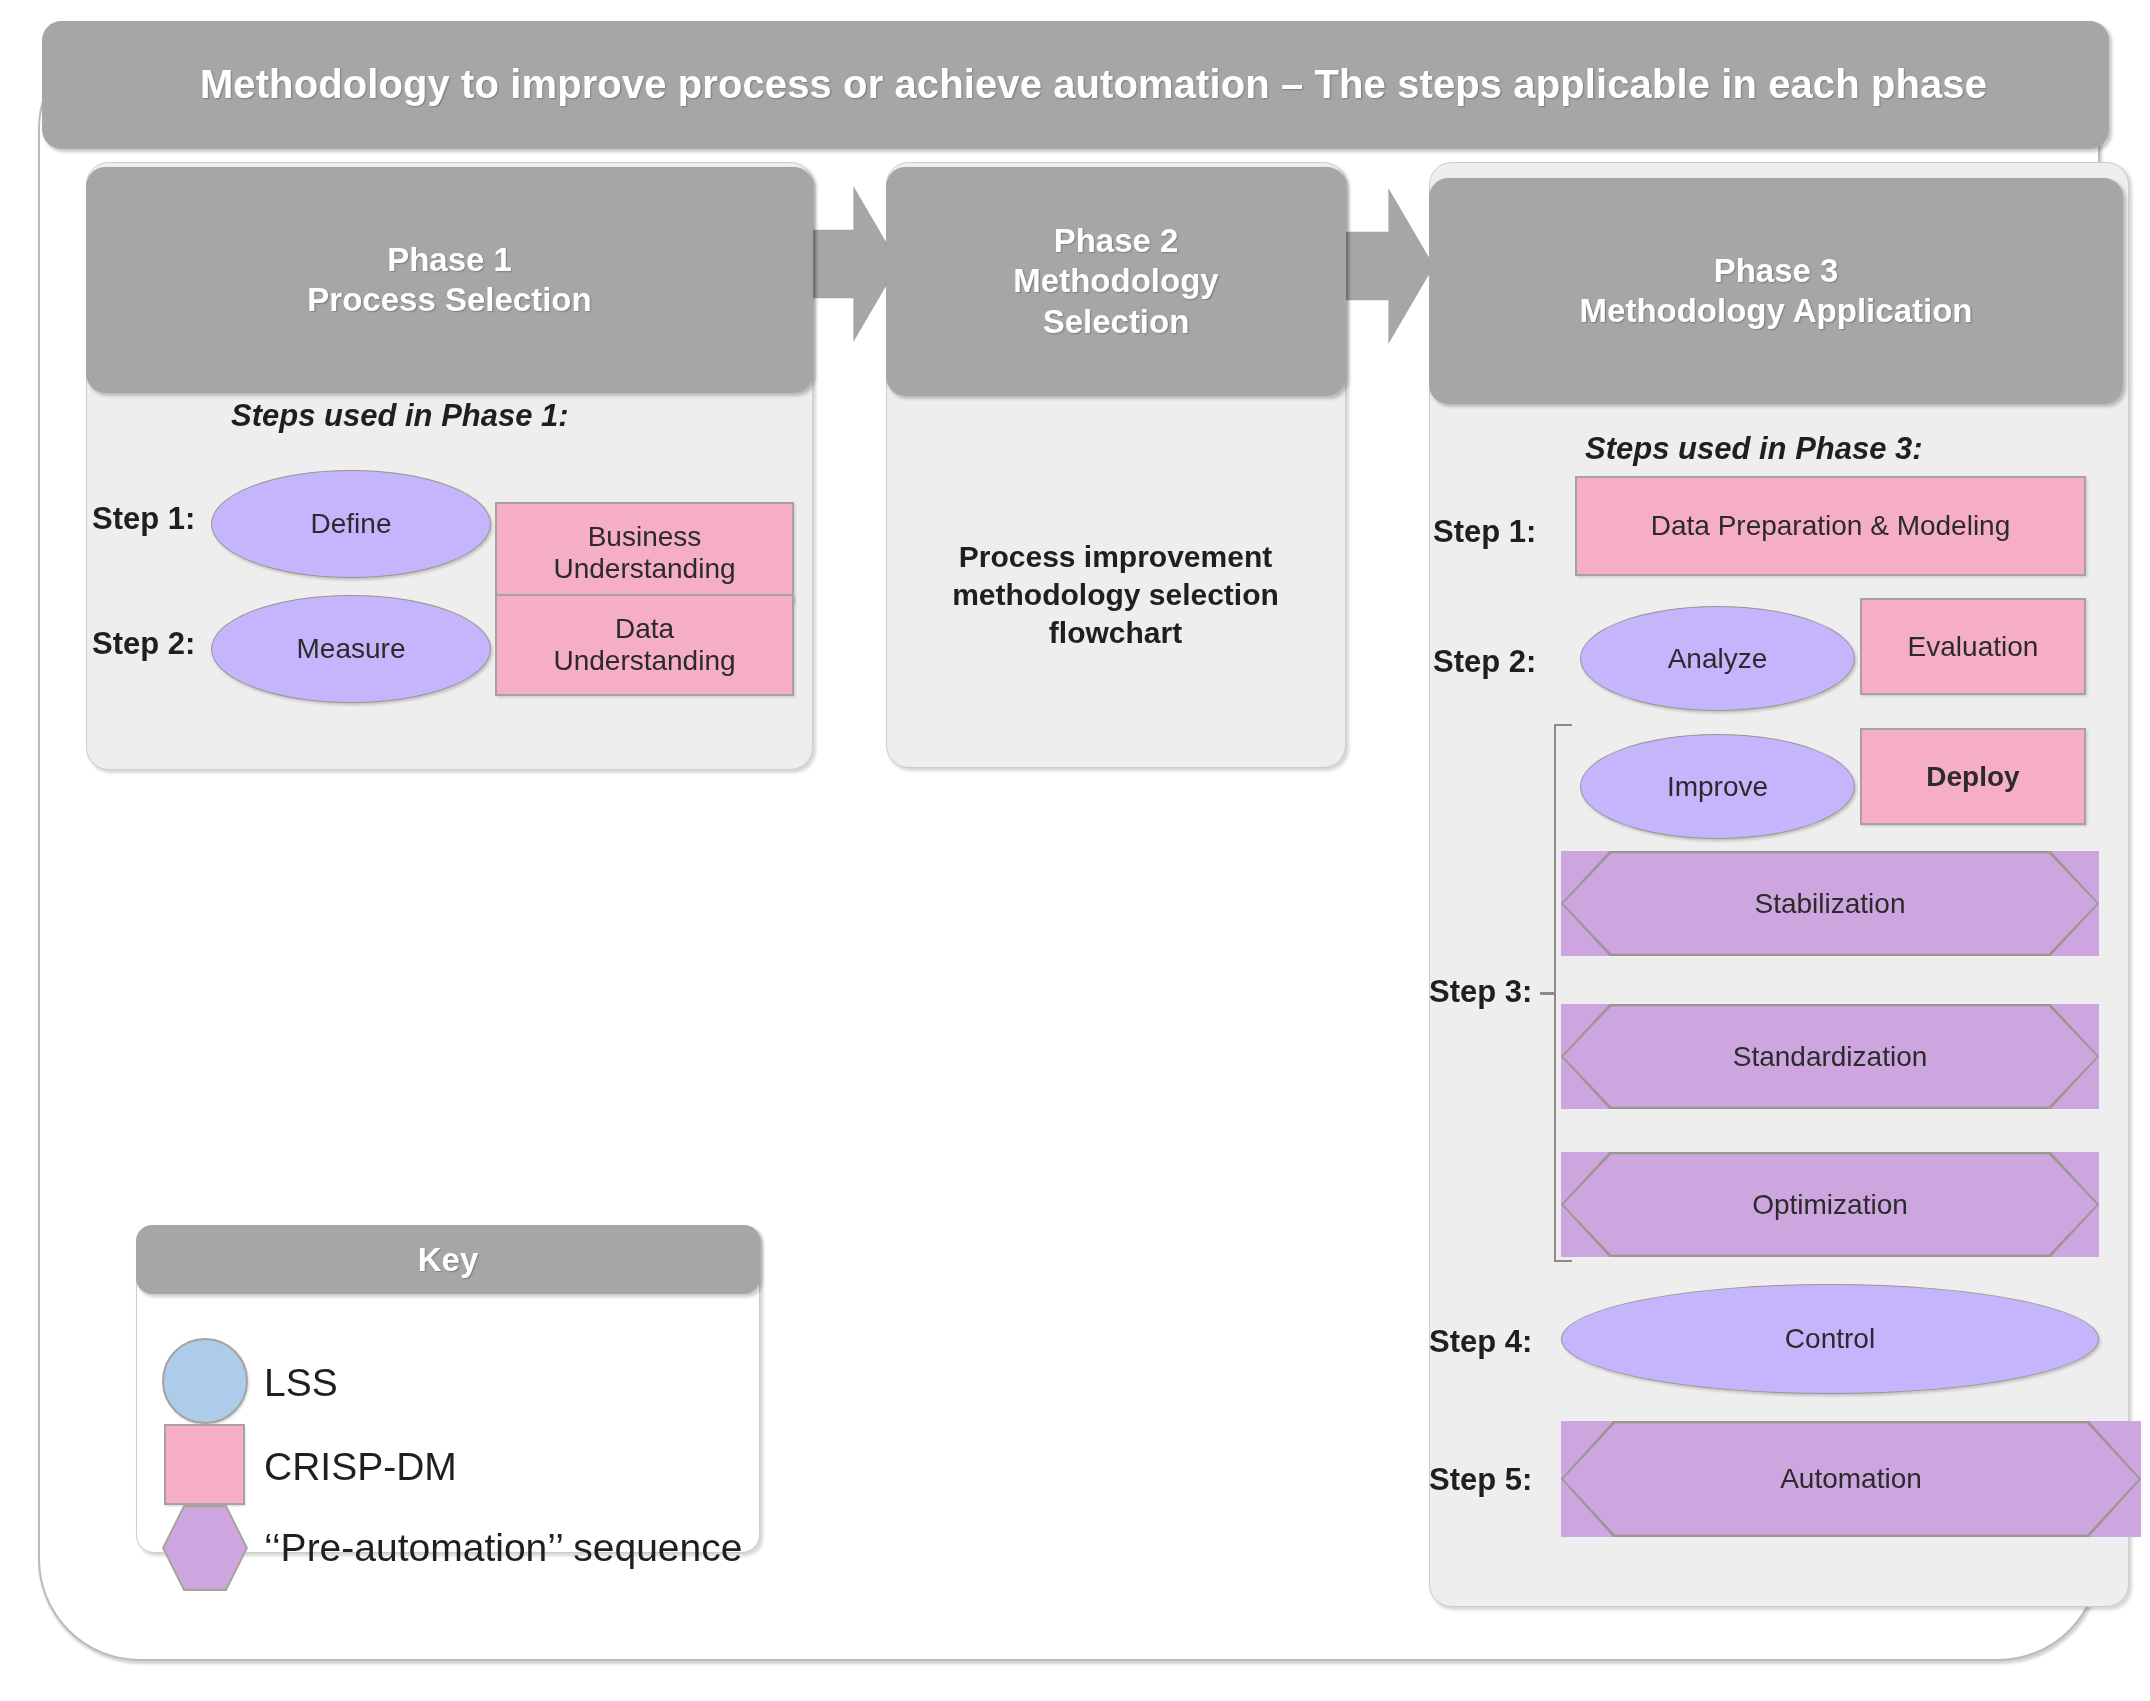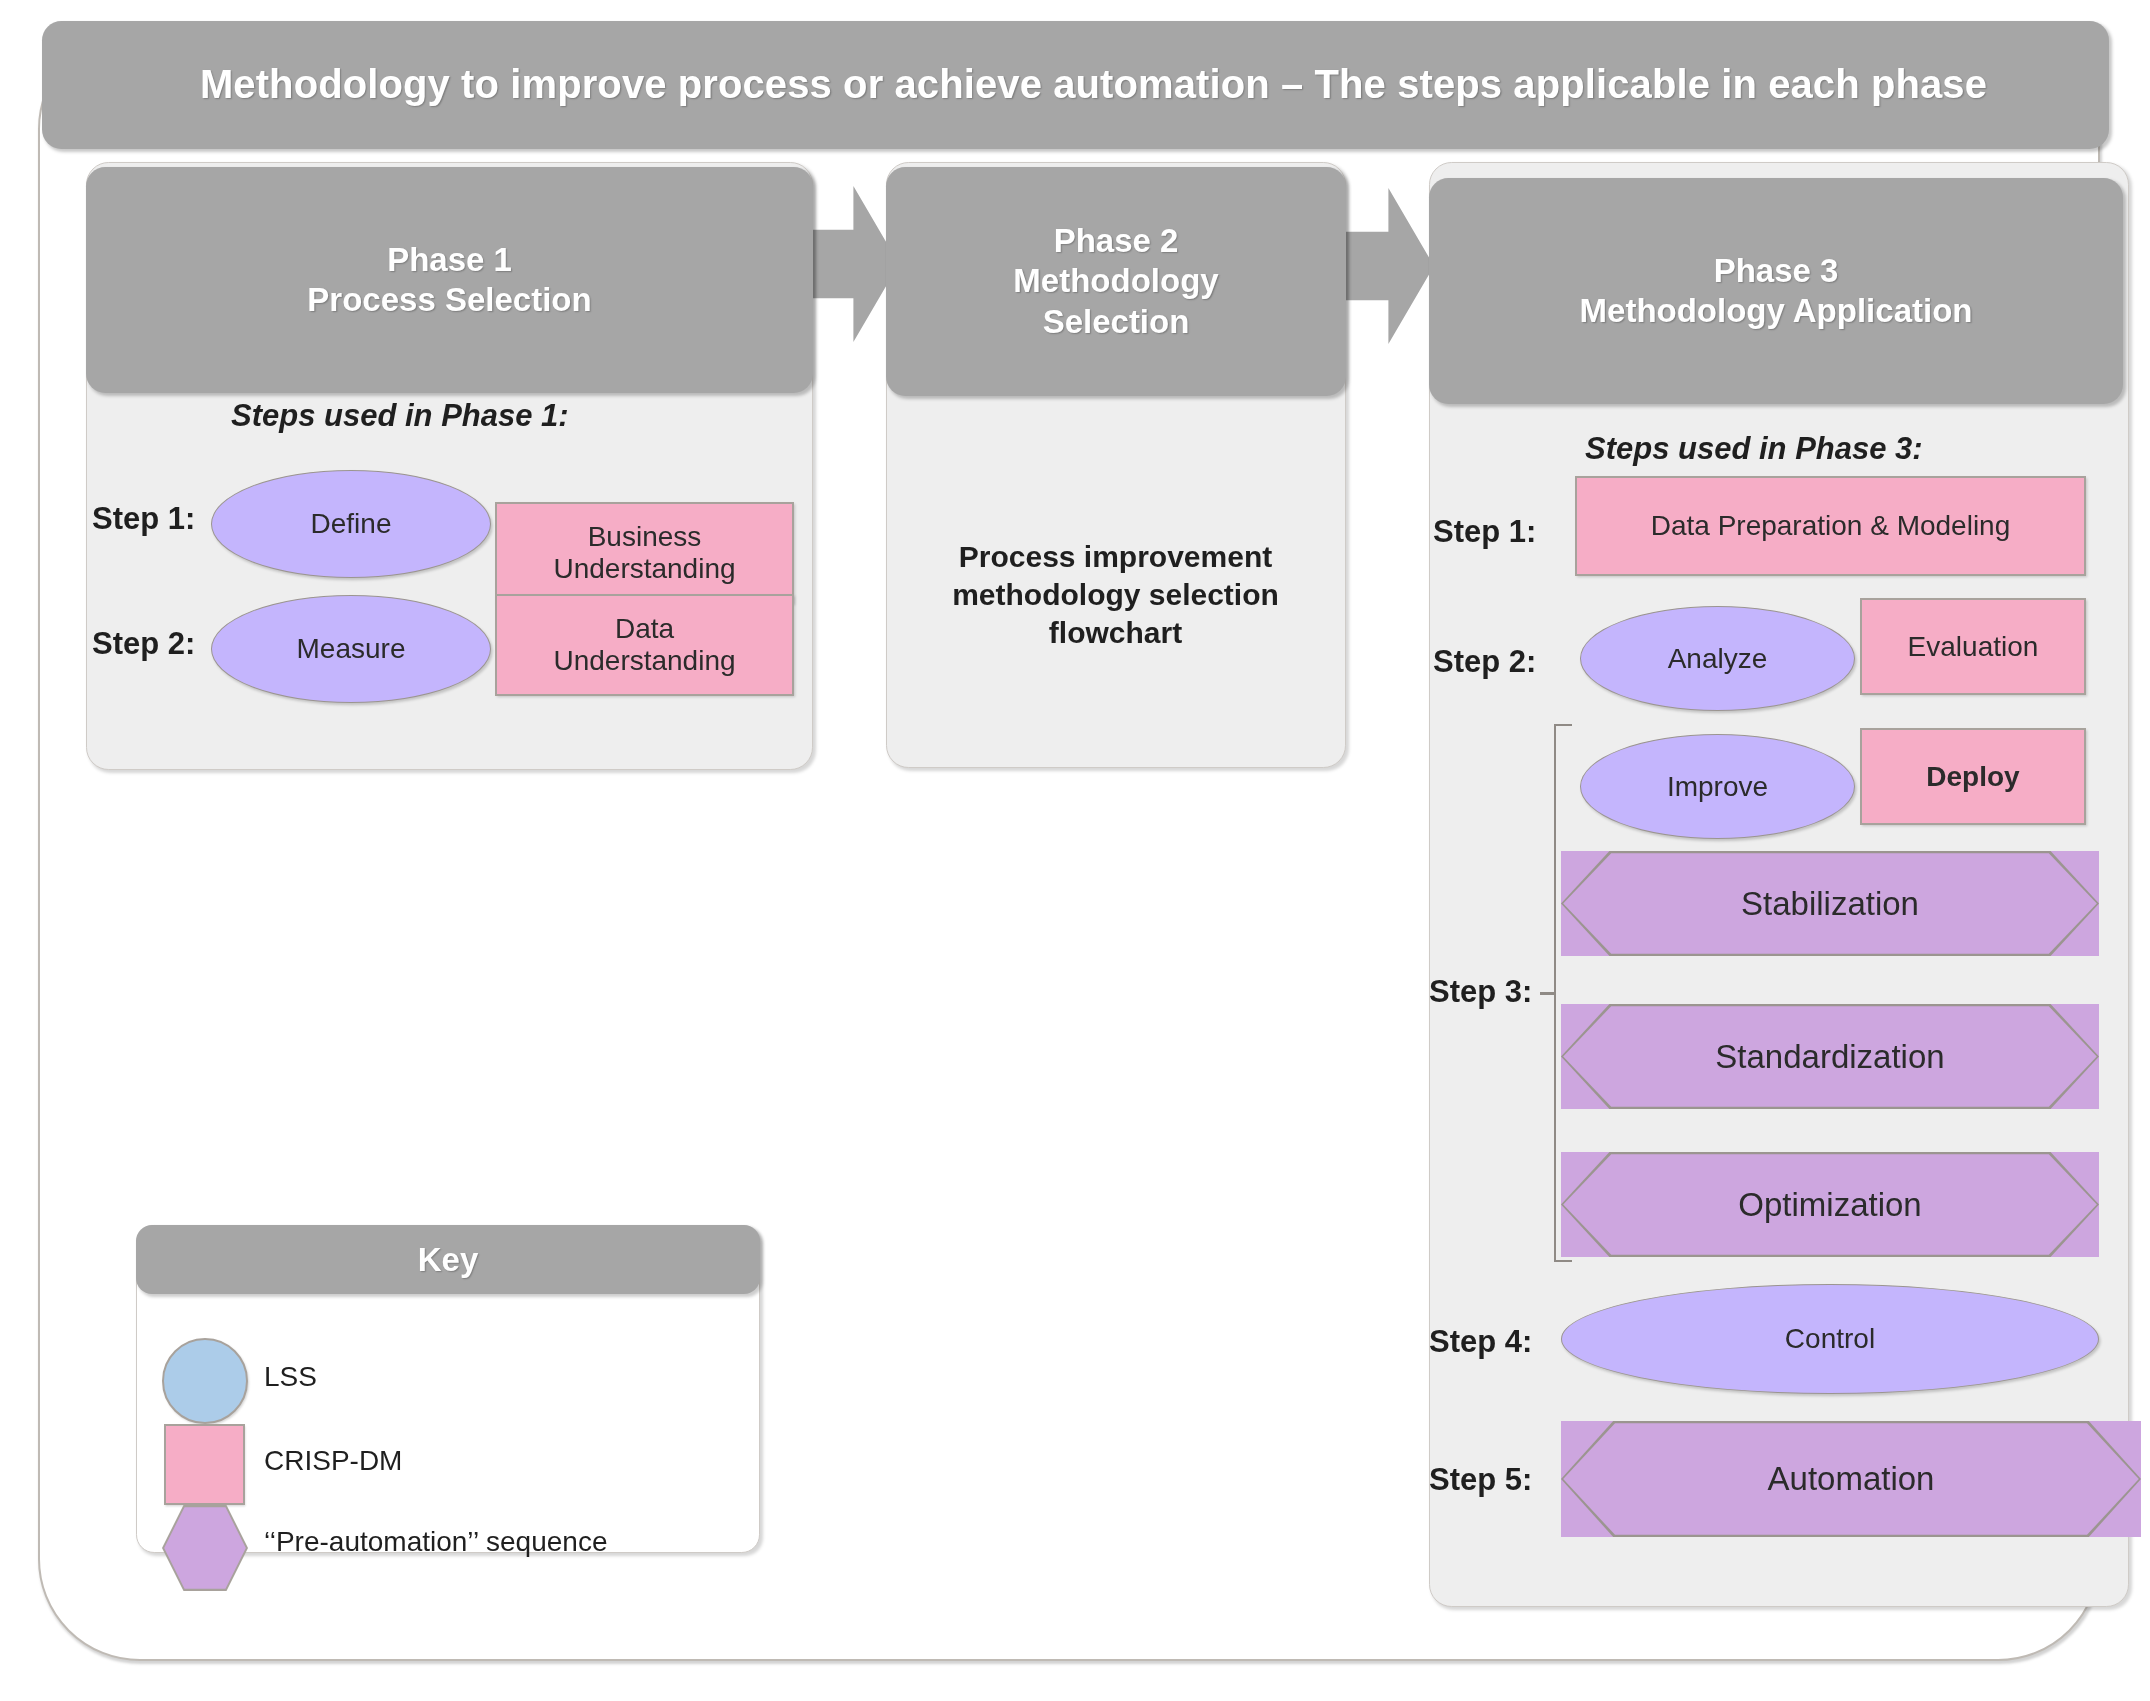"Stabilization" .hexagon .hexlabel { font-size: 33px -> 28px }
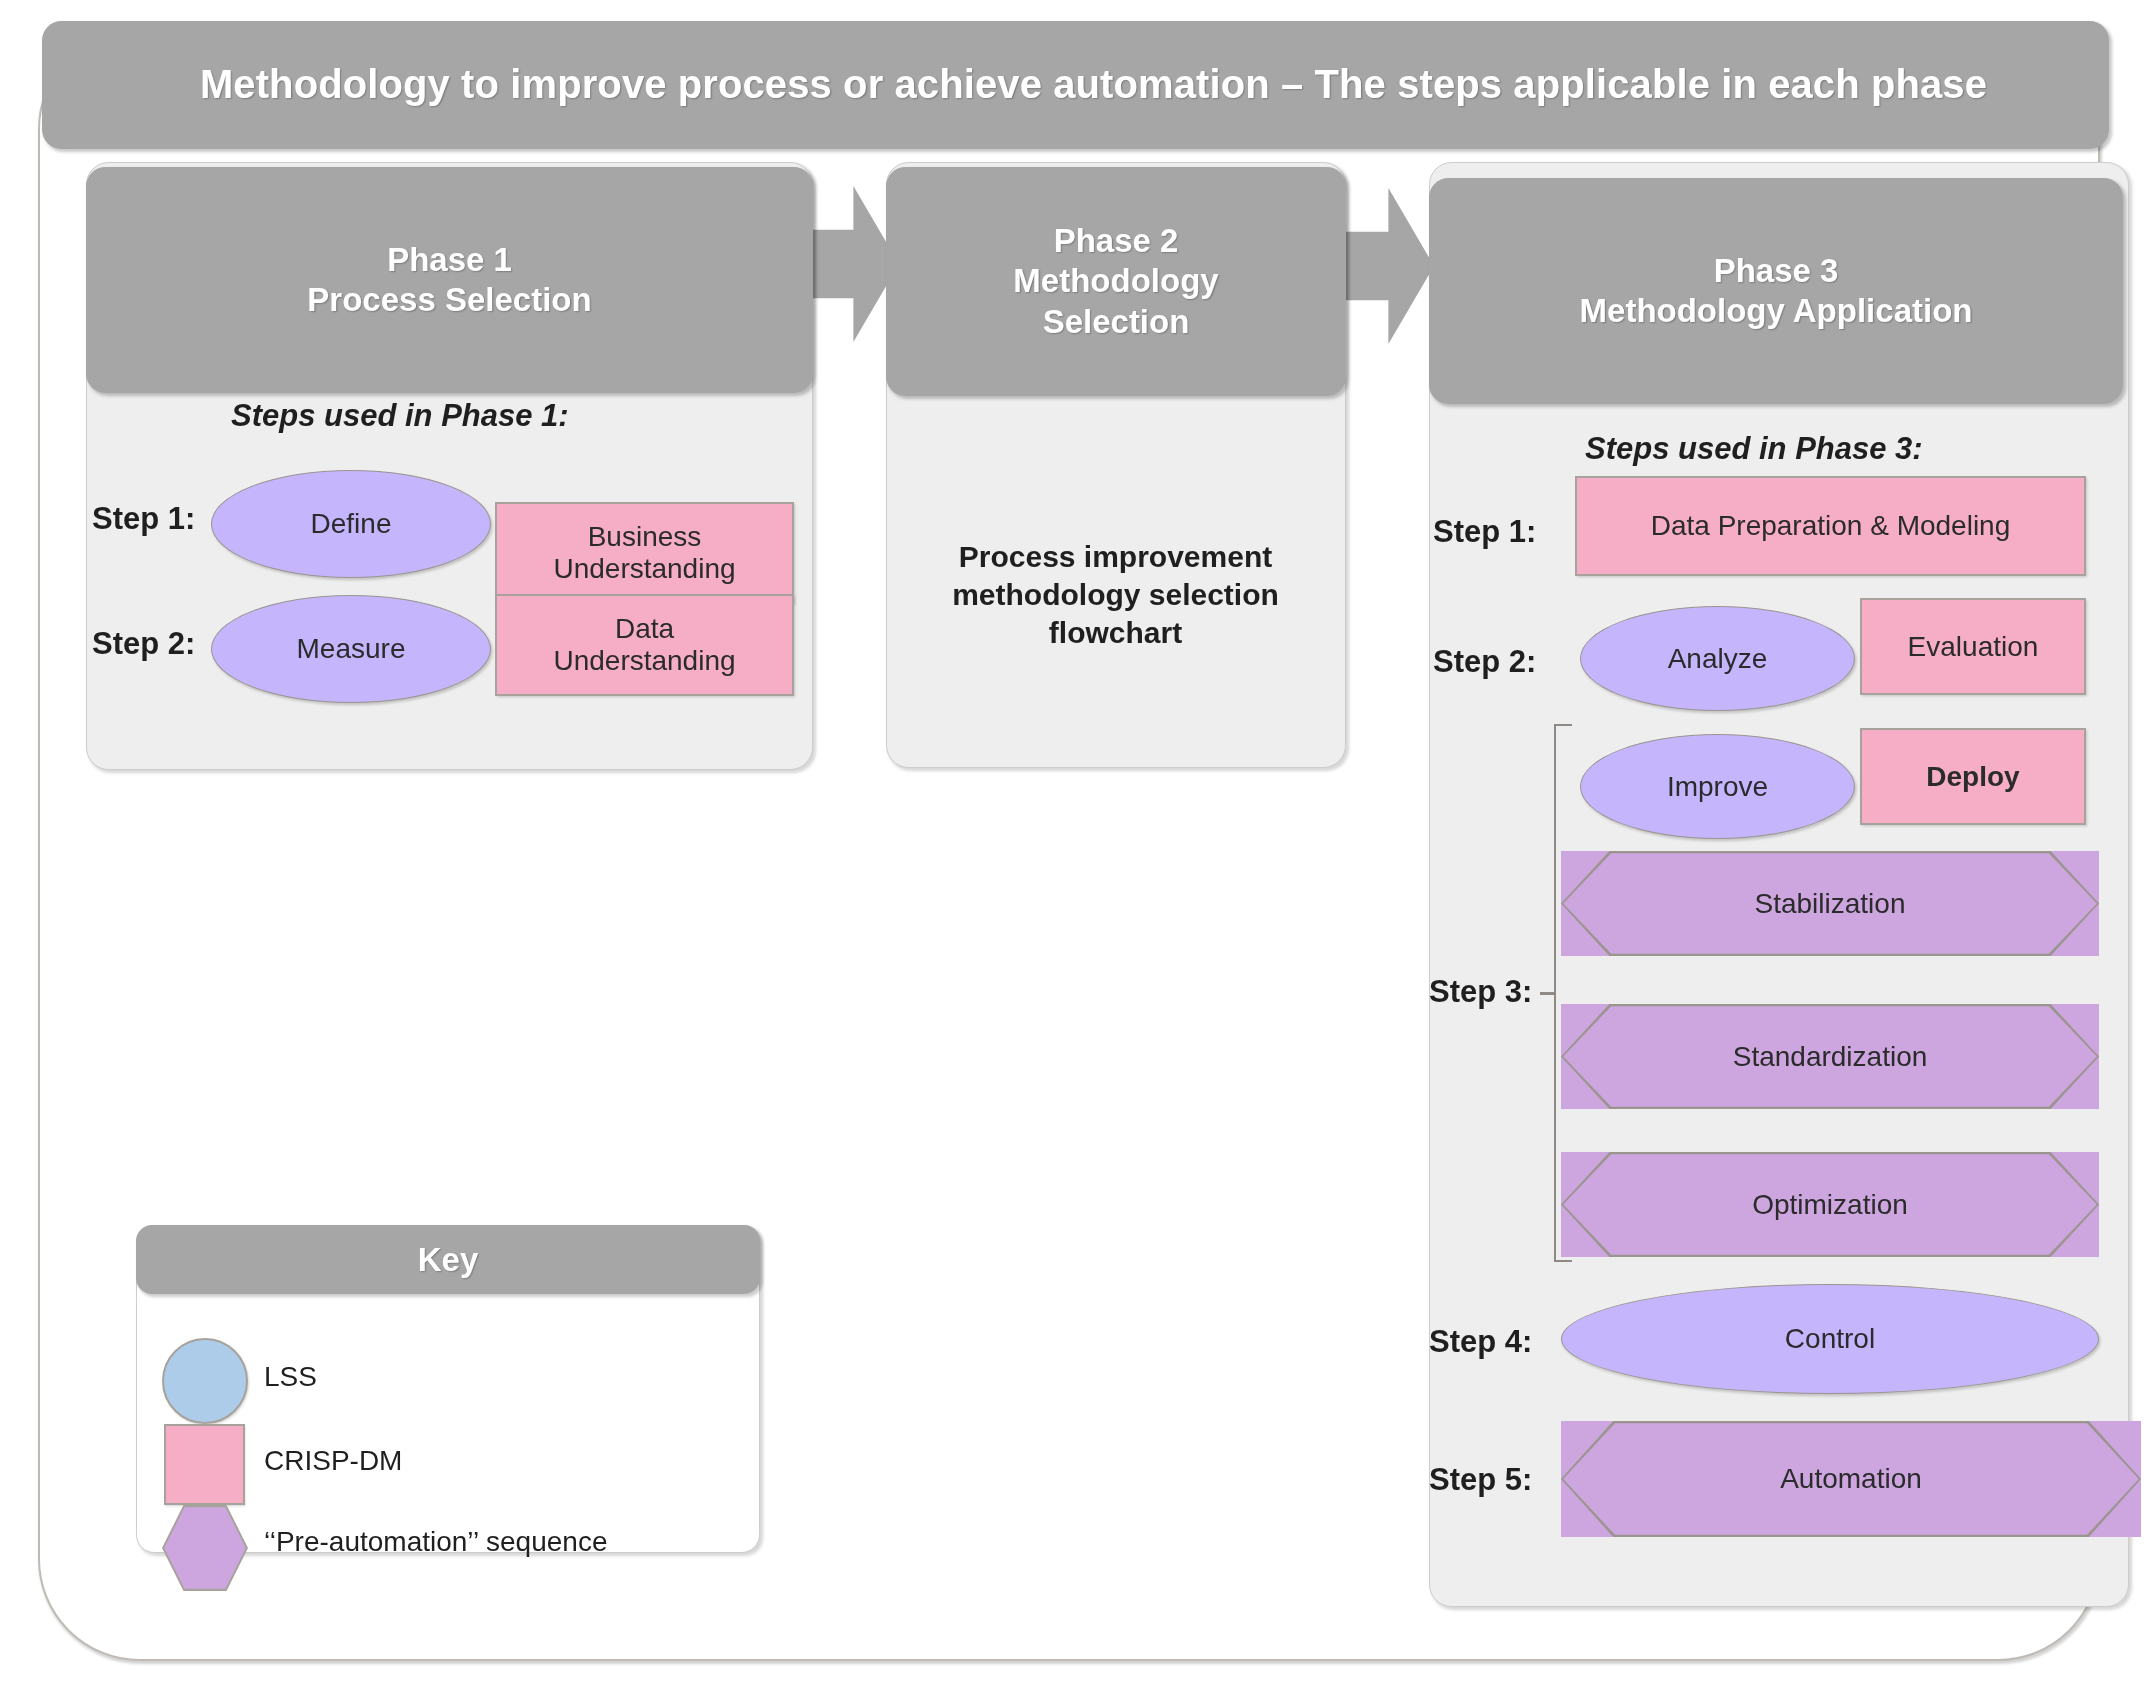"LSS" .key-label { font-size: 28px -> 39px }
